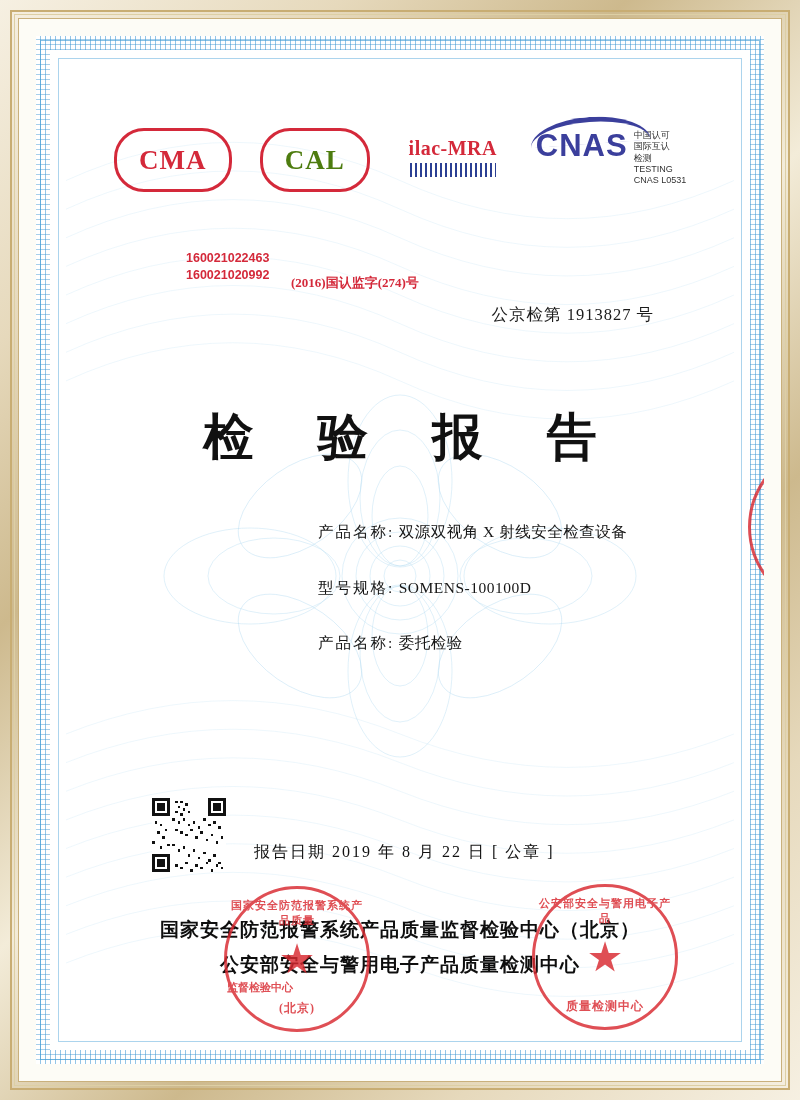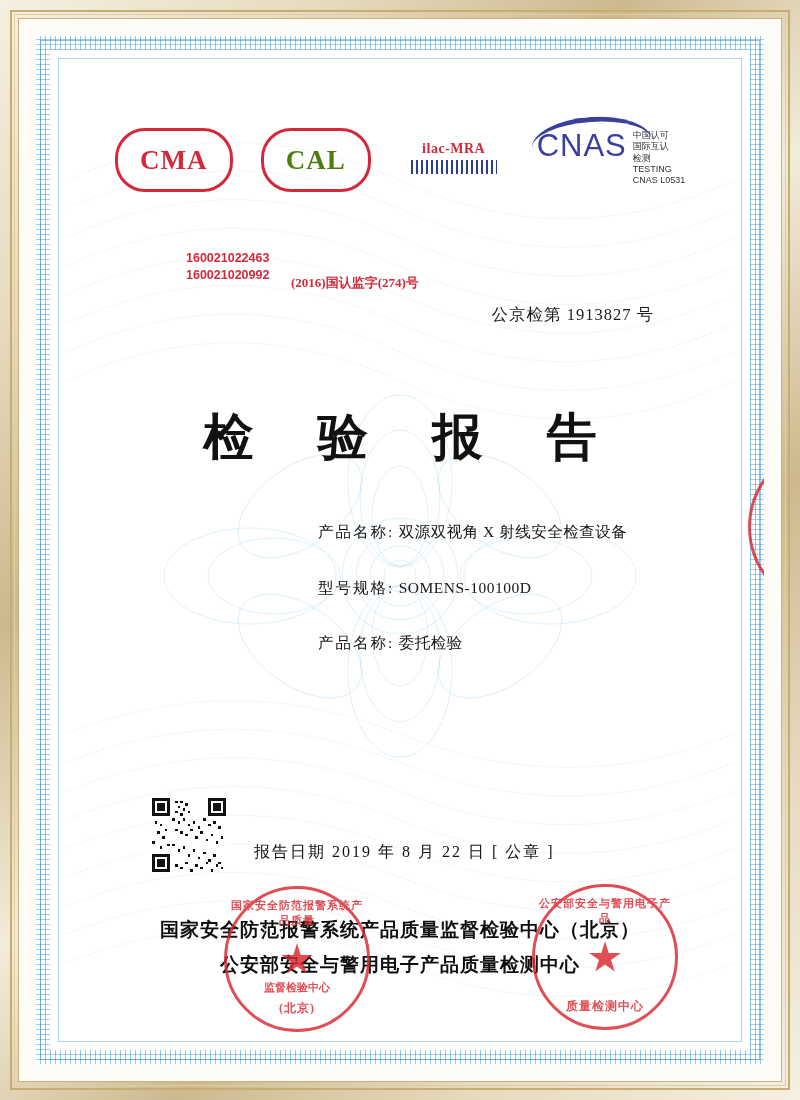"ilac-MRA" .ilac-text { font-size: 14px -> 20px }
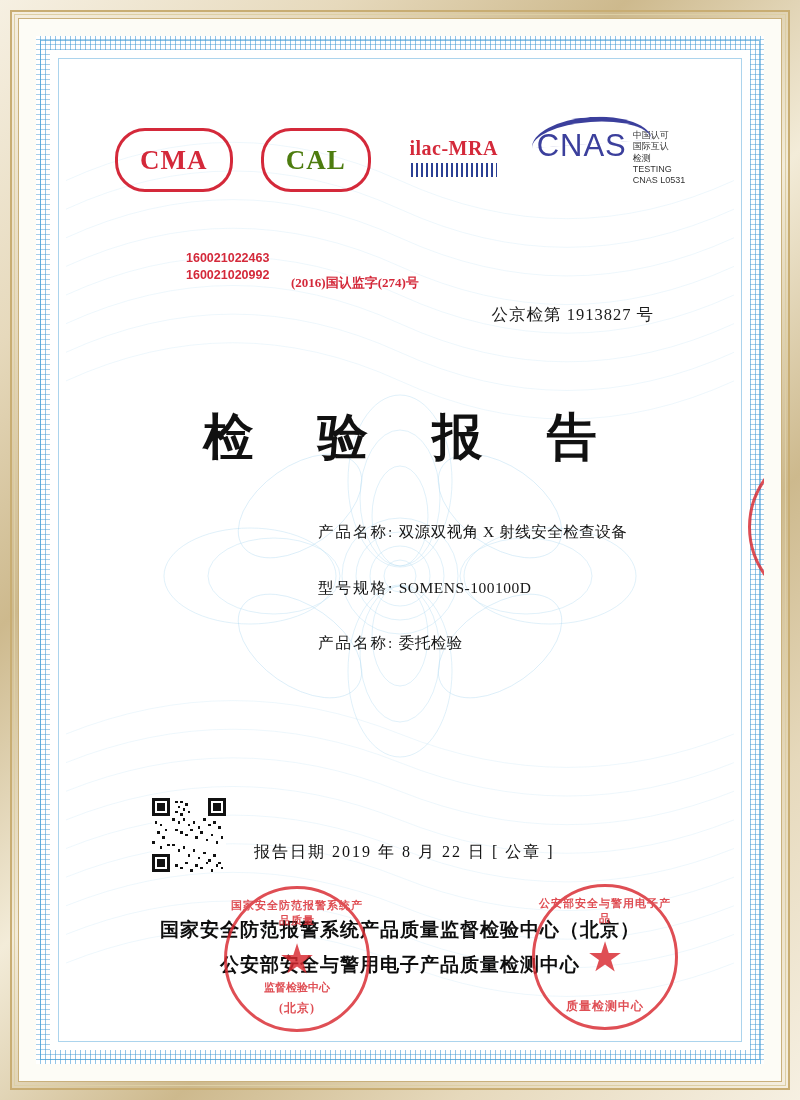"CNAS" .cnas-logo { font-weight: normal -> bold }
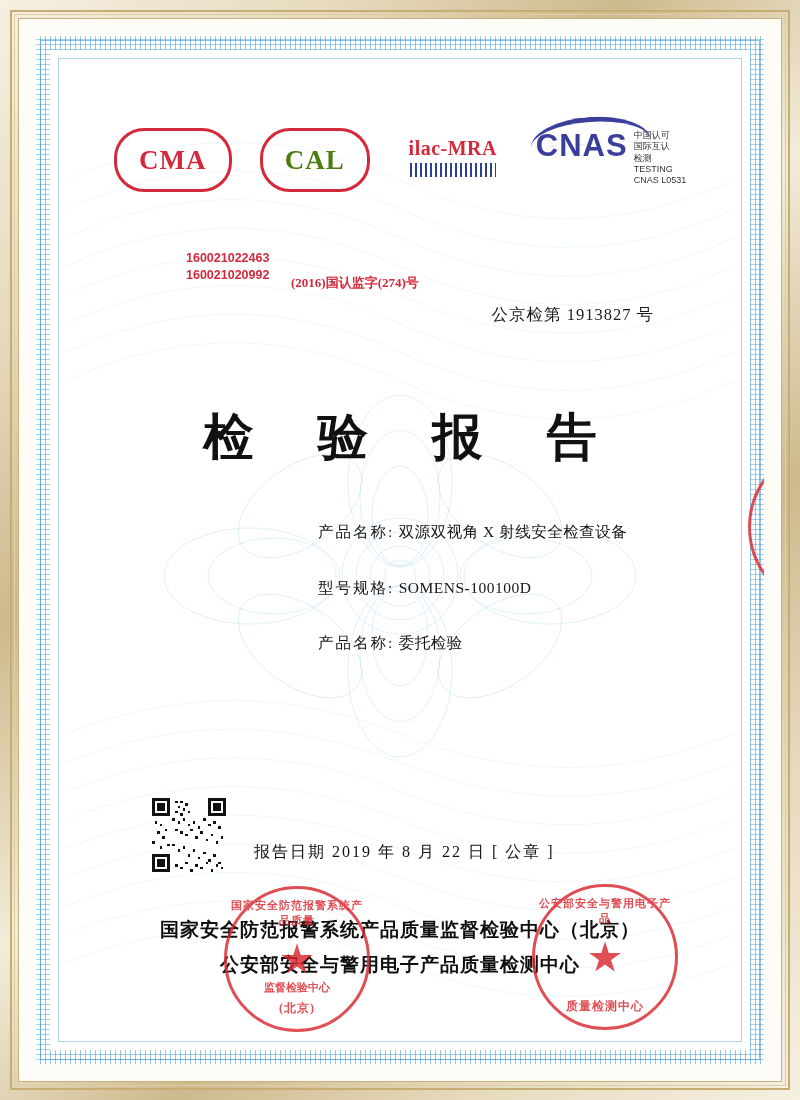"监督检验中心" .seal-mid { text-align: center -> none }
